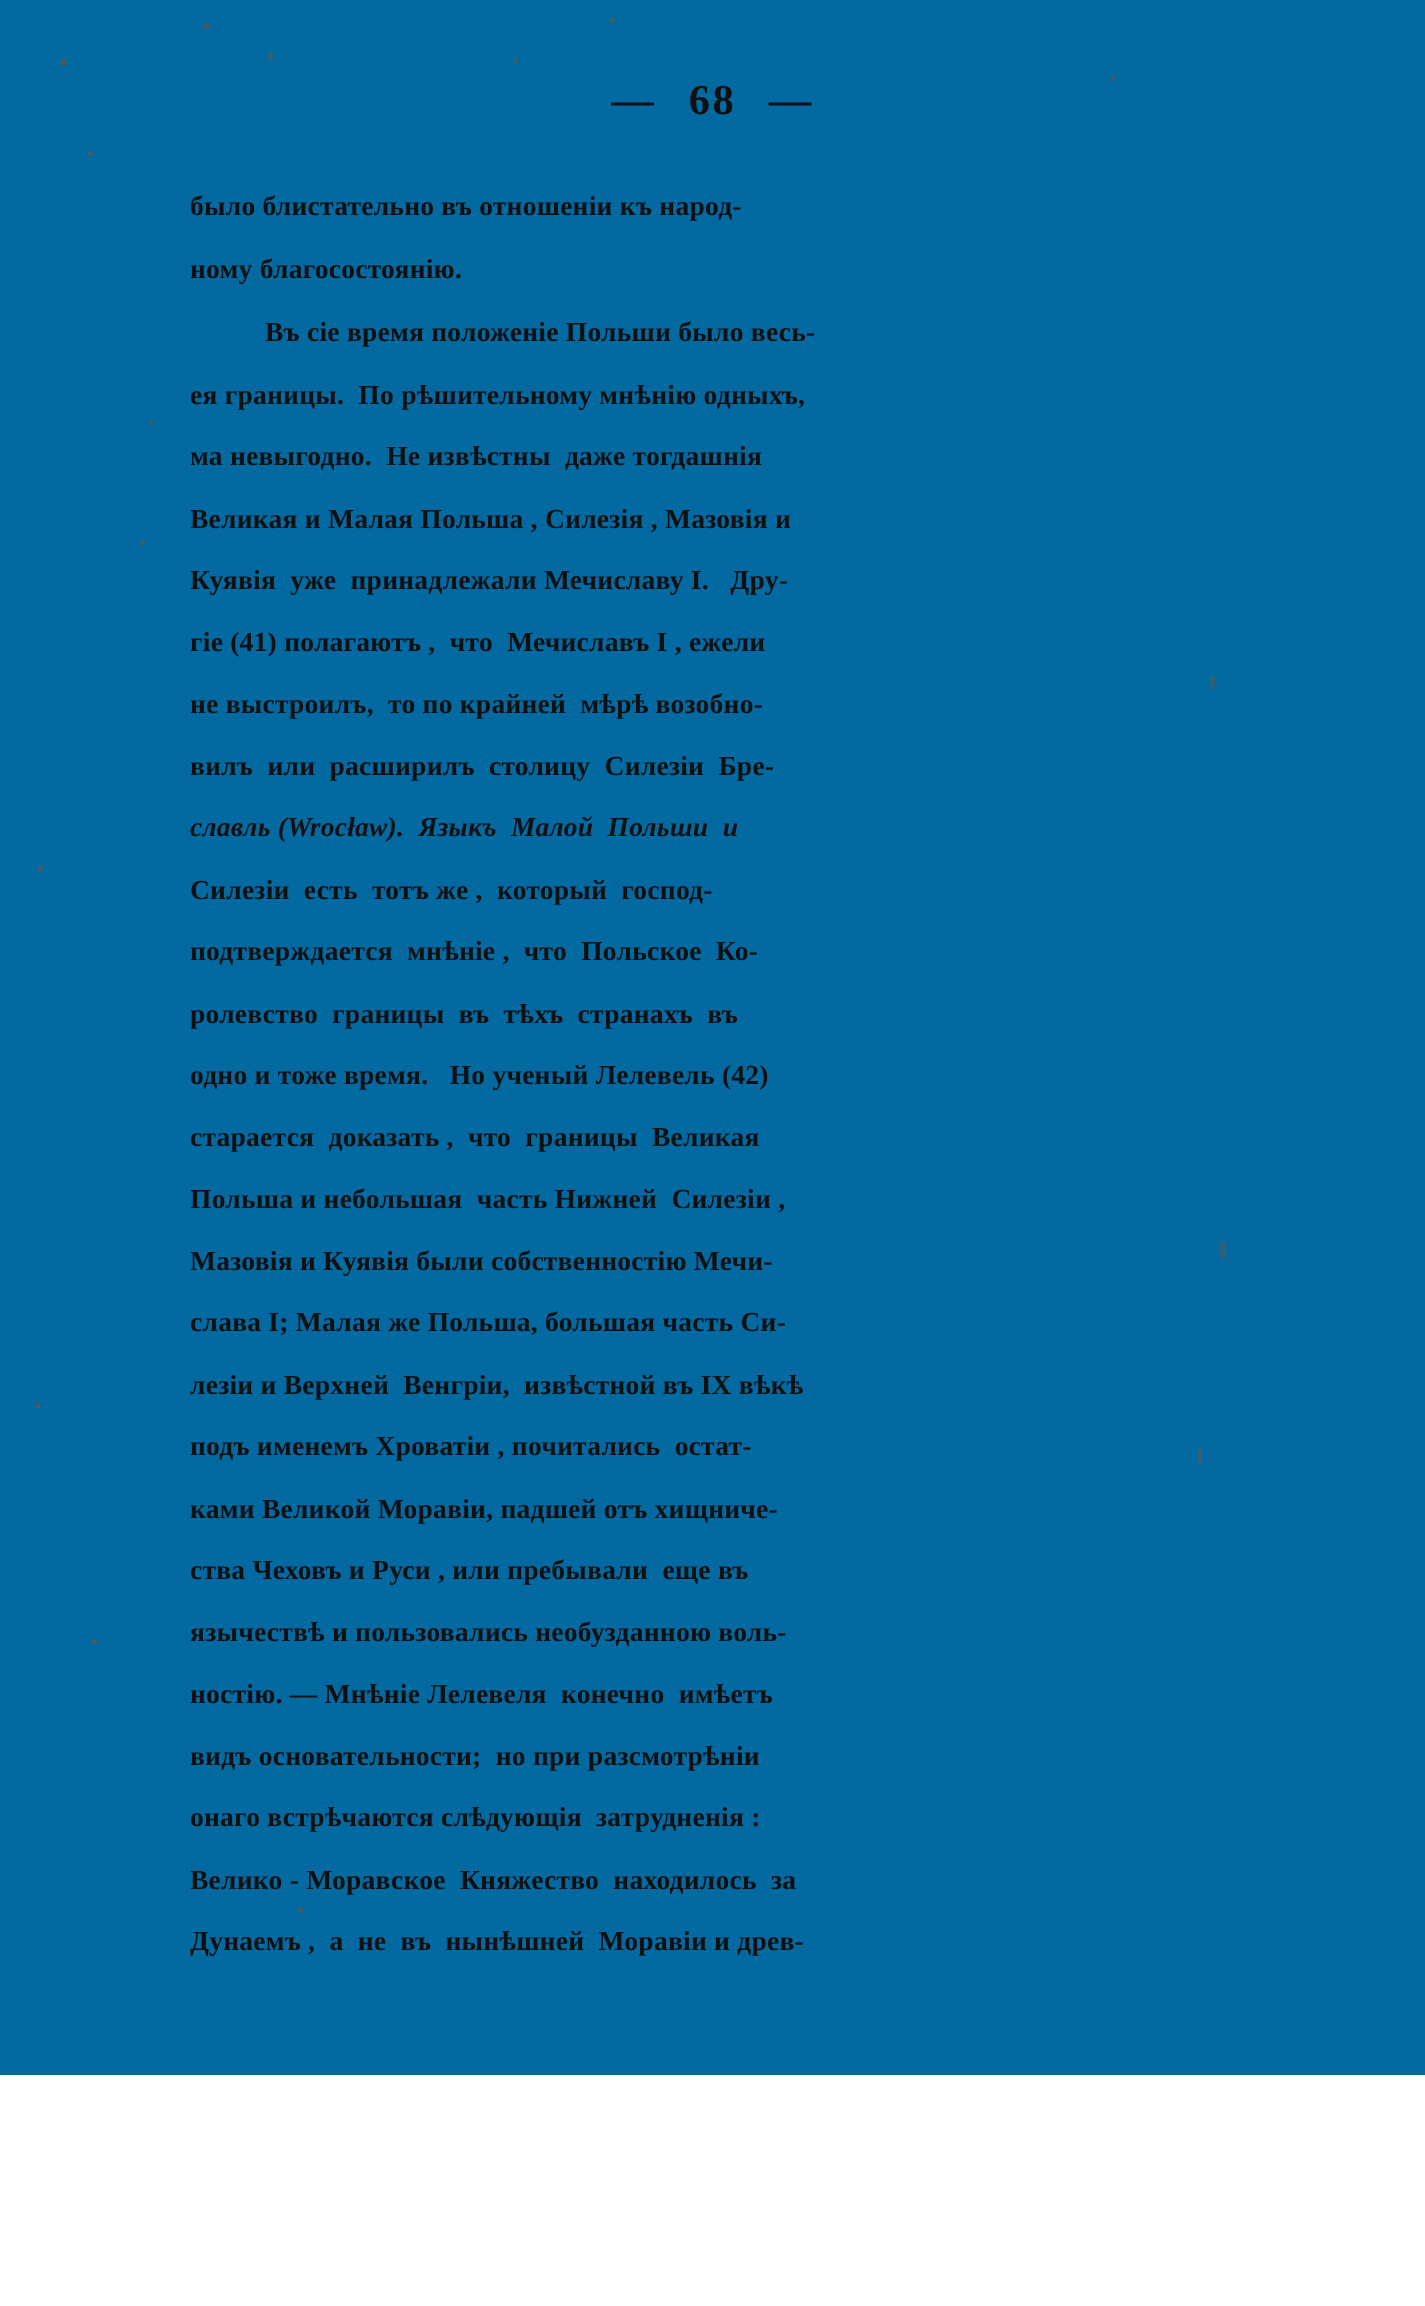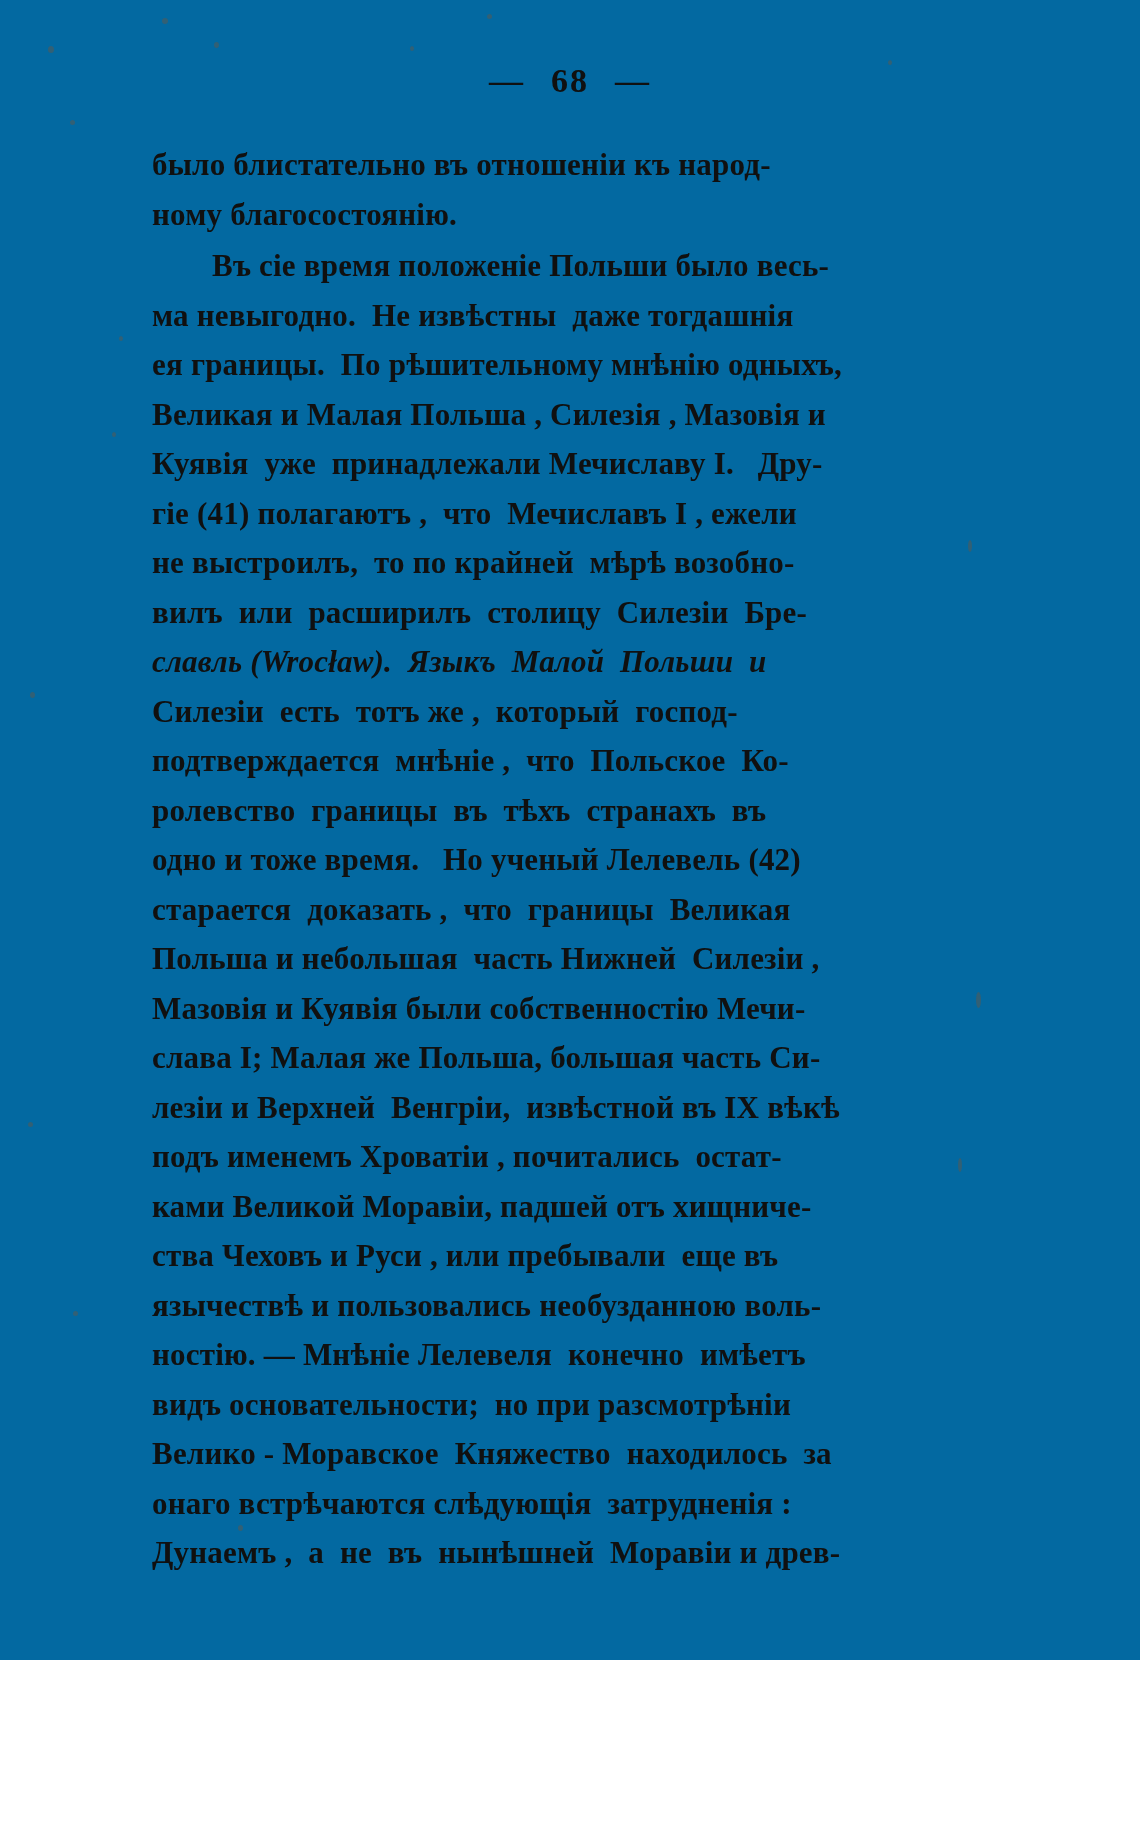"было блистательно въ отношеніи къ" .line { font-size: 31px -> 22px }
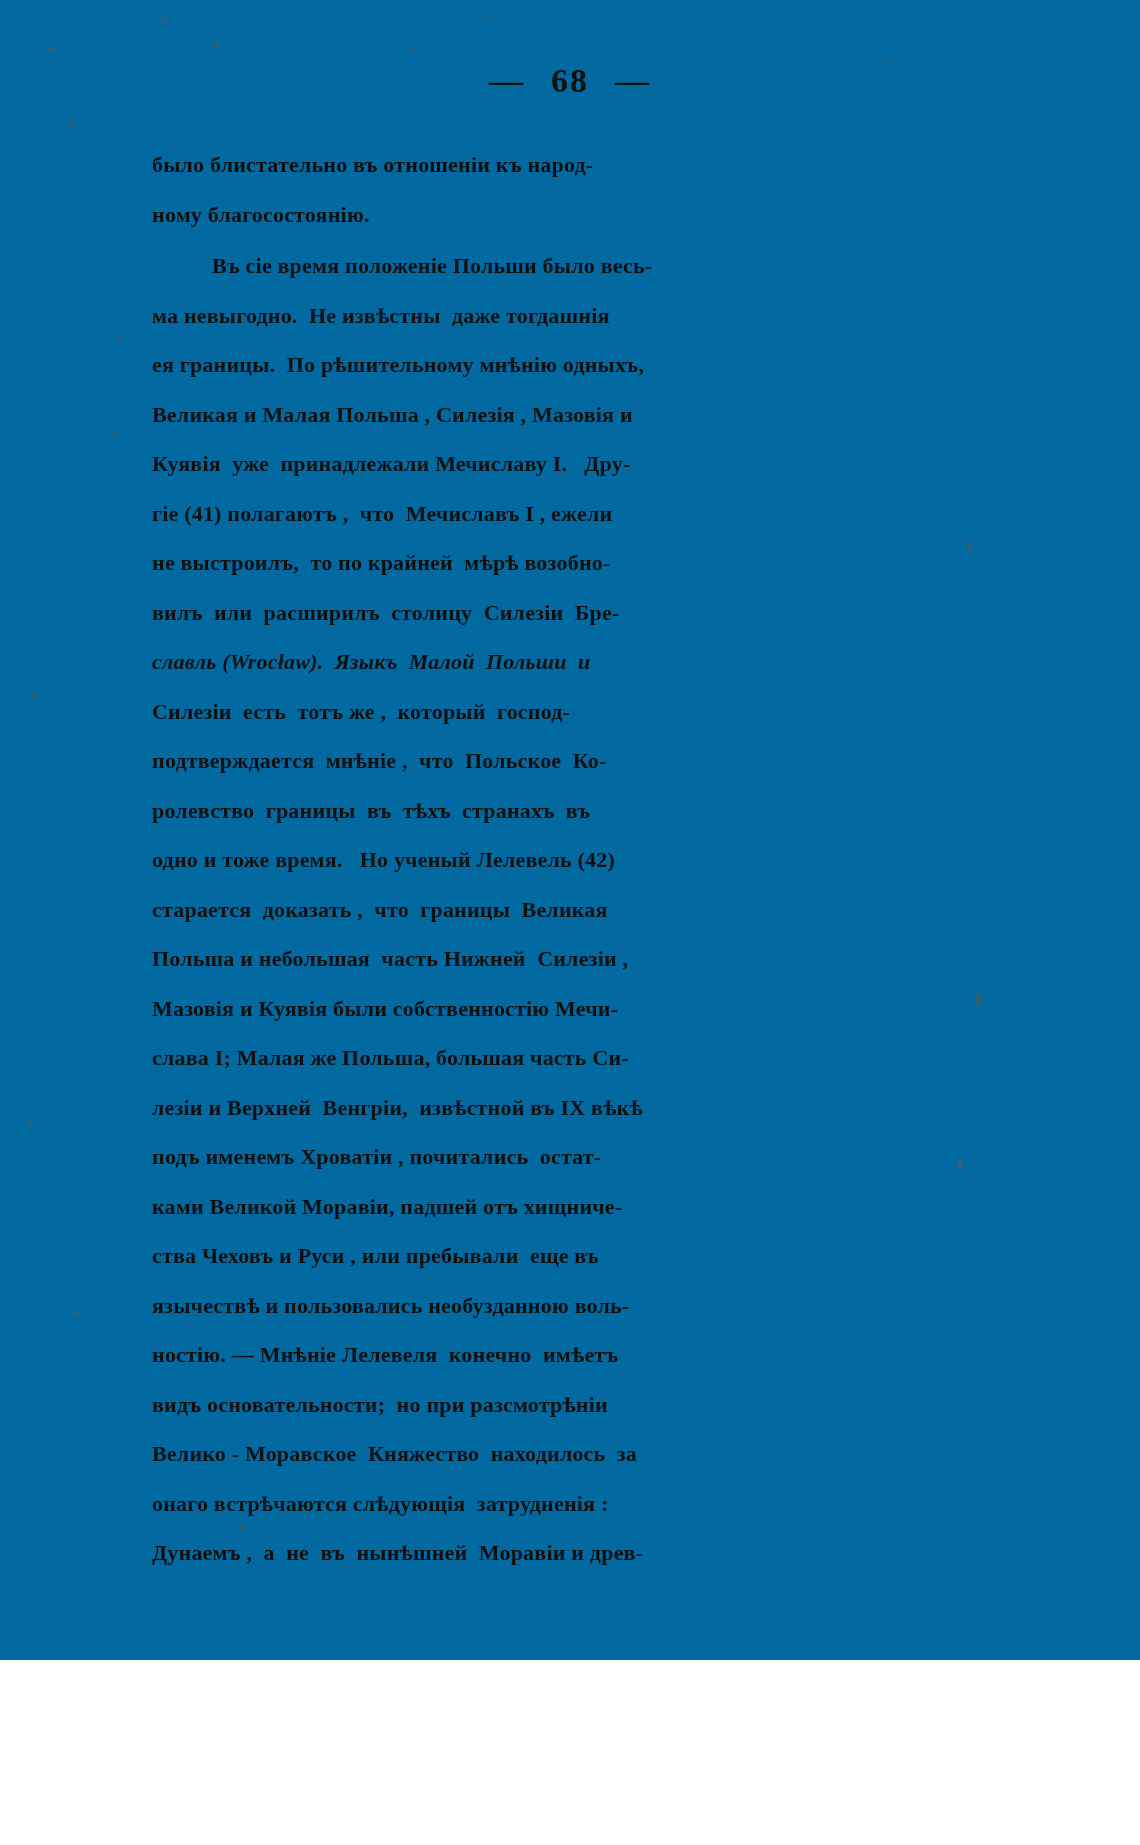"ма невыгодно. Не извѣстны даже" span.line { order: before "ея границы. По рѣшительному мнѣнію" -> after "ея границы. По рѣшительному мнѣнію" }
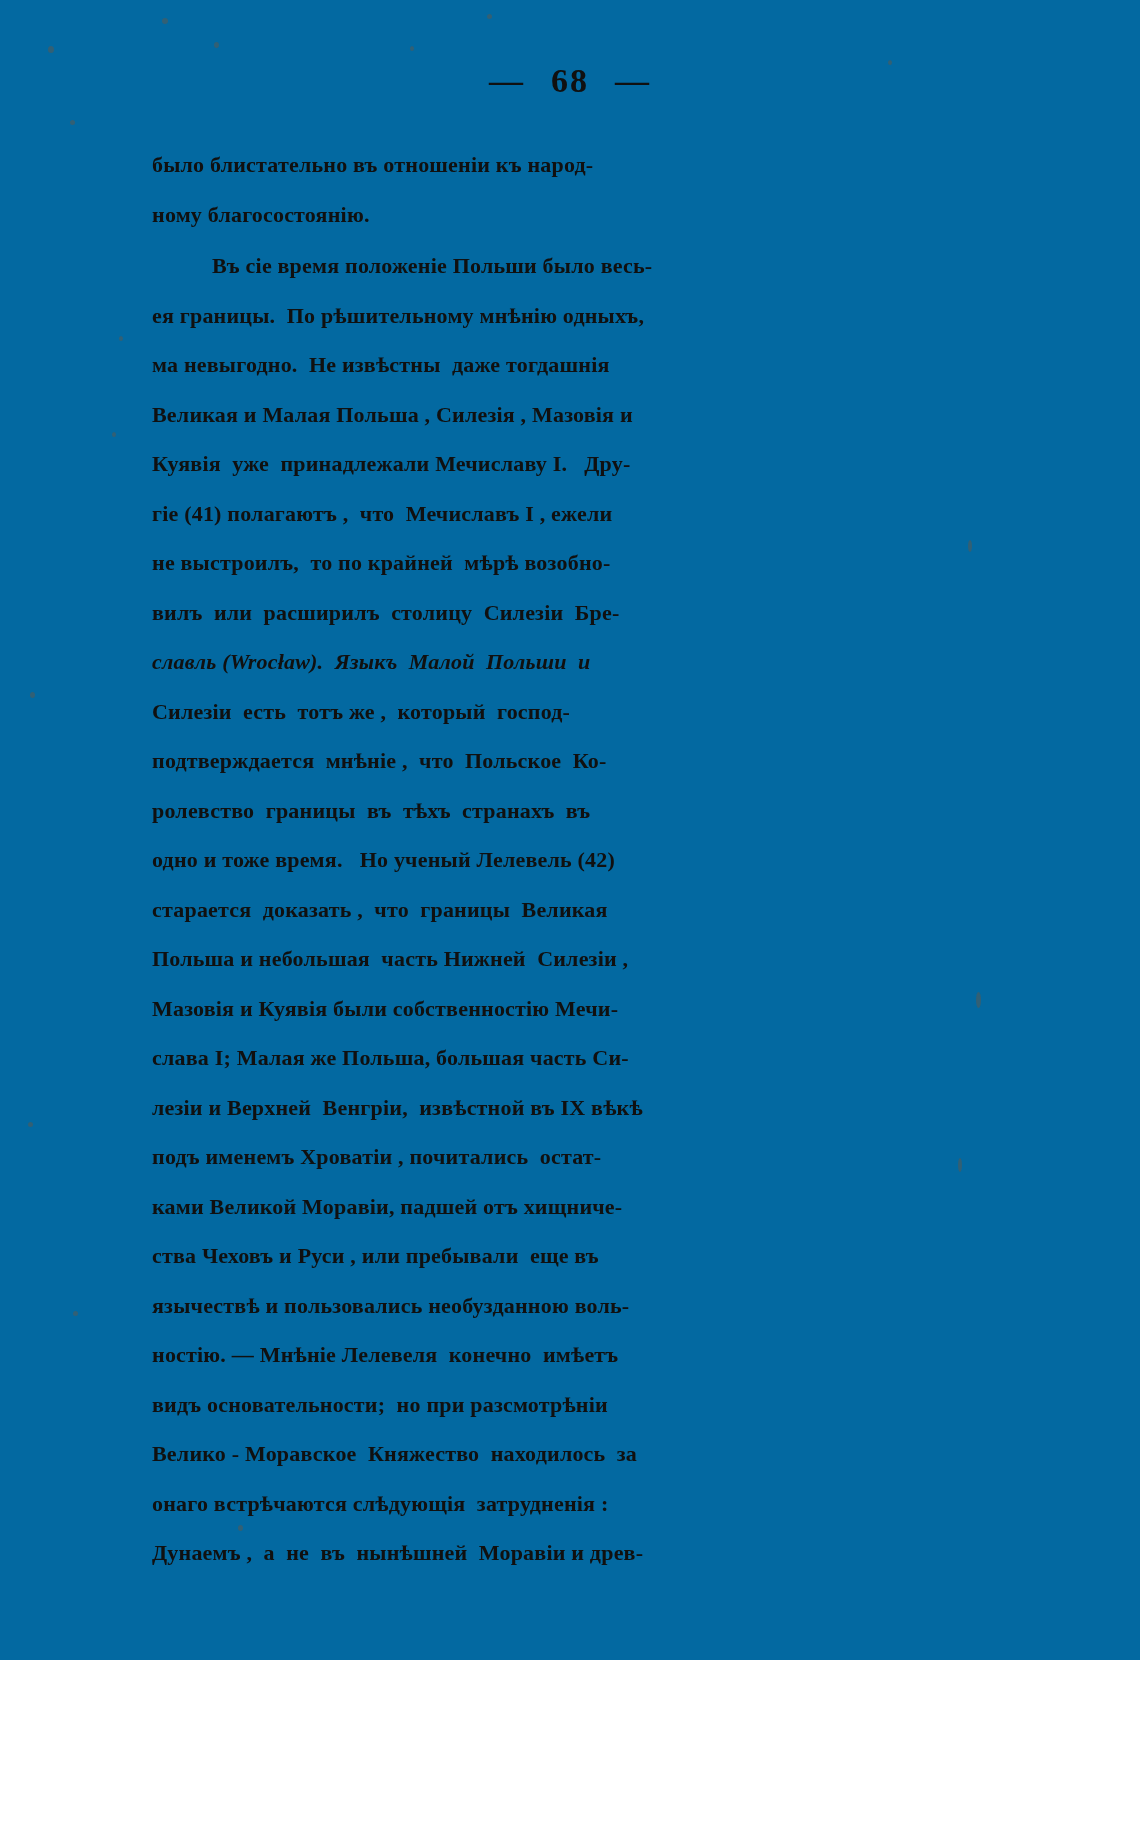"Велико - Моравское Княжество находилось" span.line { order: before "онаго встрѣчаются слѣдующія затрудненія" -> after "онаго встрѣчаются слѣдующія затрудненія" }
